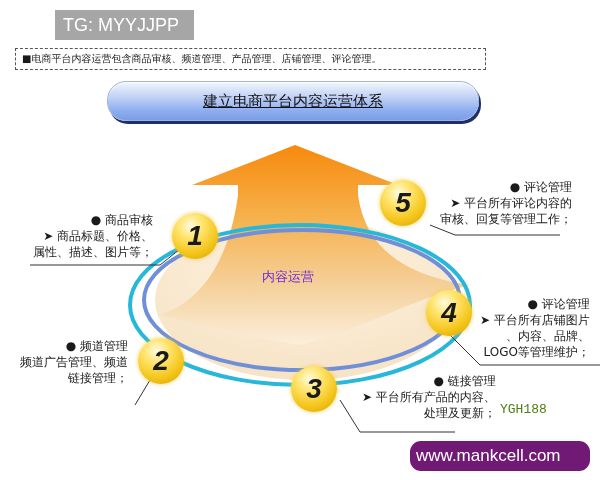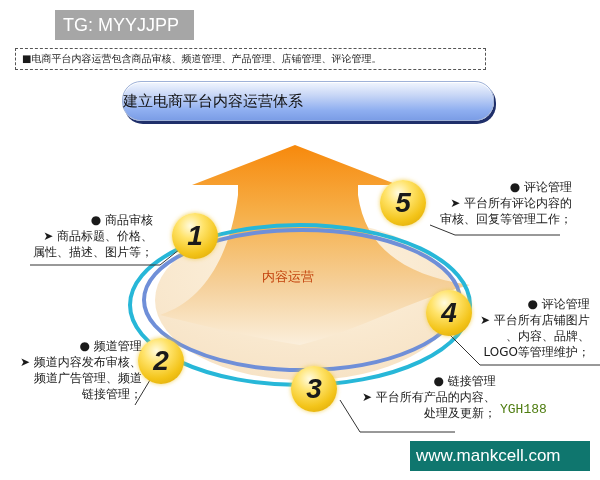"建立电商平台内容运营体系" .title-pill { left: 122px -> 107px; text-align: none -> center; text-decoration: none -> underline }
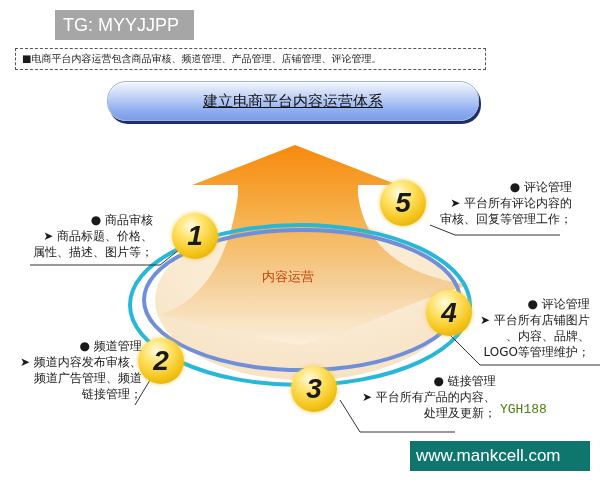"内容运营" .center-label { color: #c2410c -> #6d28d9 }
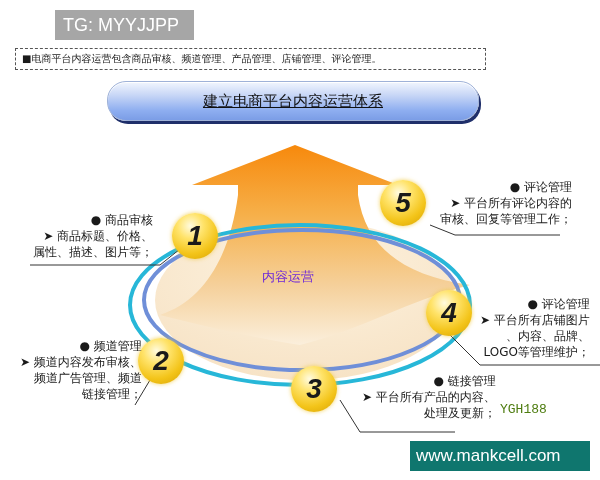"➤ 频道内容发布审核、" div { html: <div>➤ 频道内容发布审核、</div> -> none }
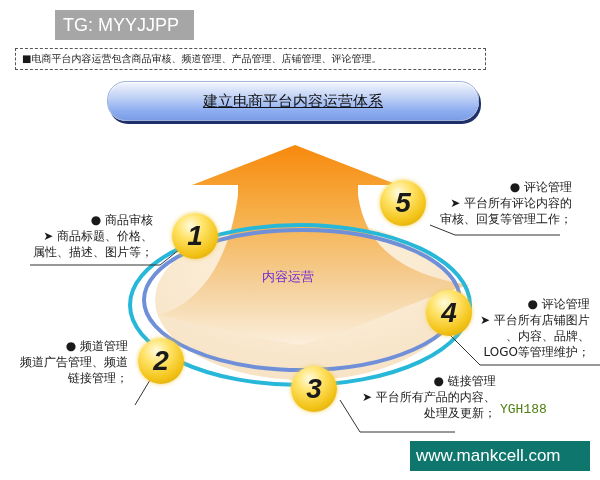"www.mankcell.com" .tag-bottom { background: #0f766e -> #701a75; border-radius: none -> 11px }
